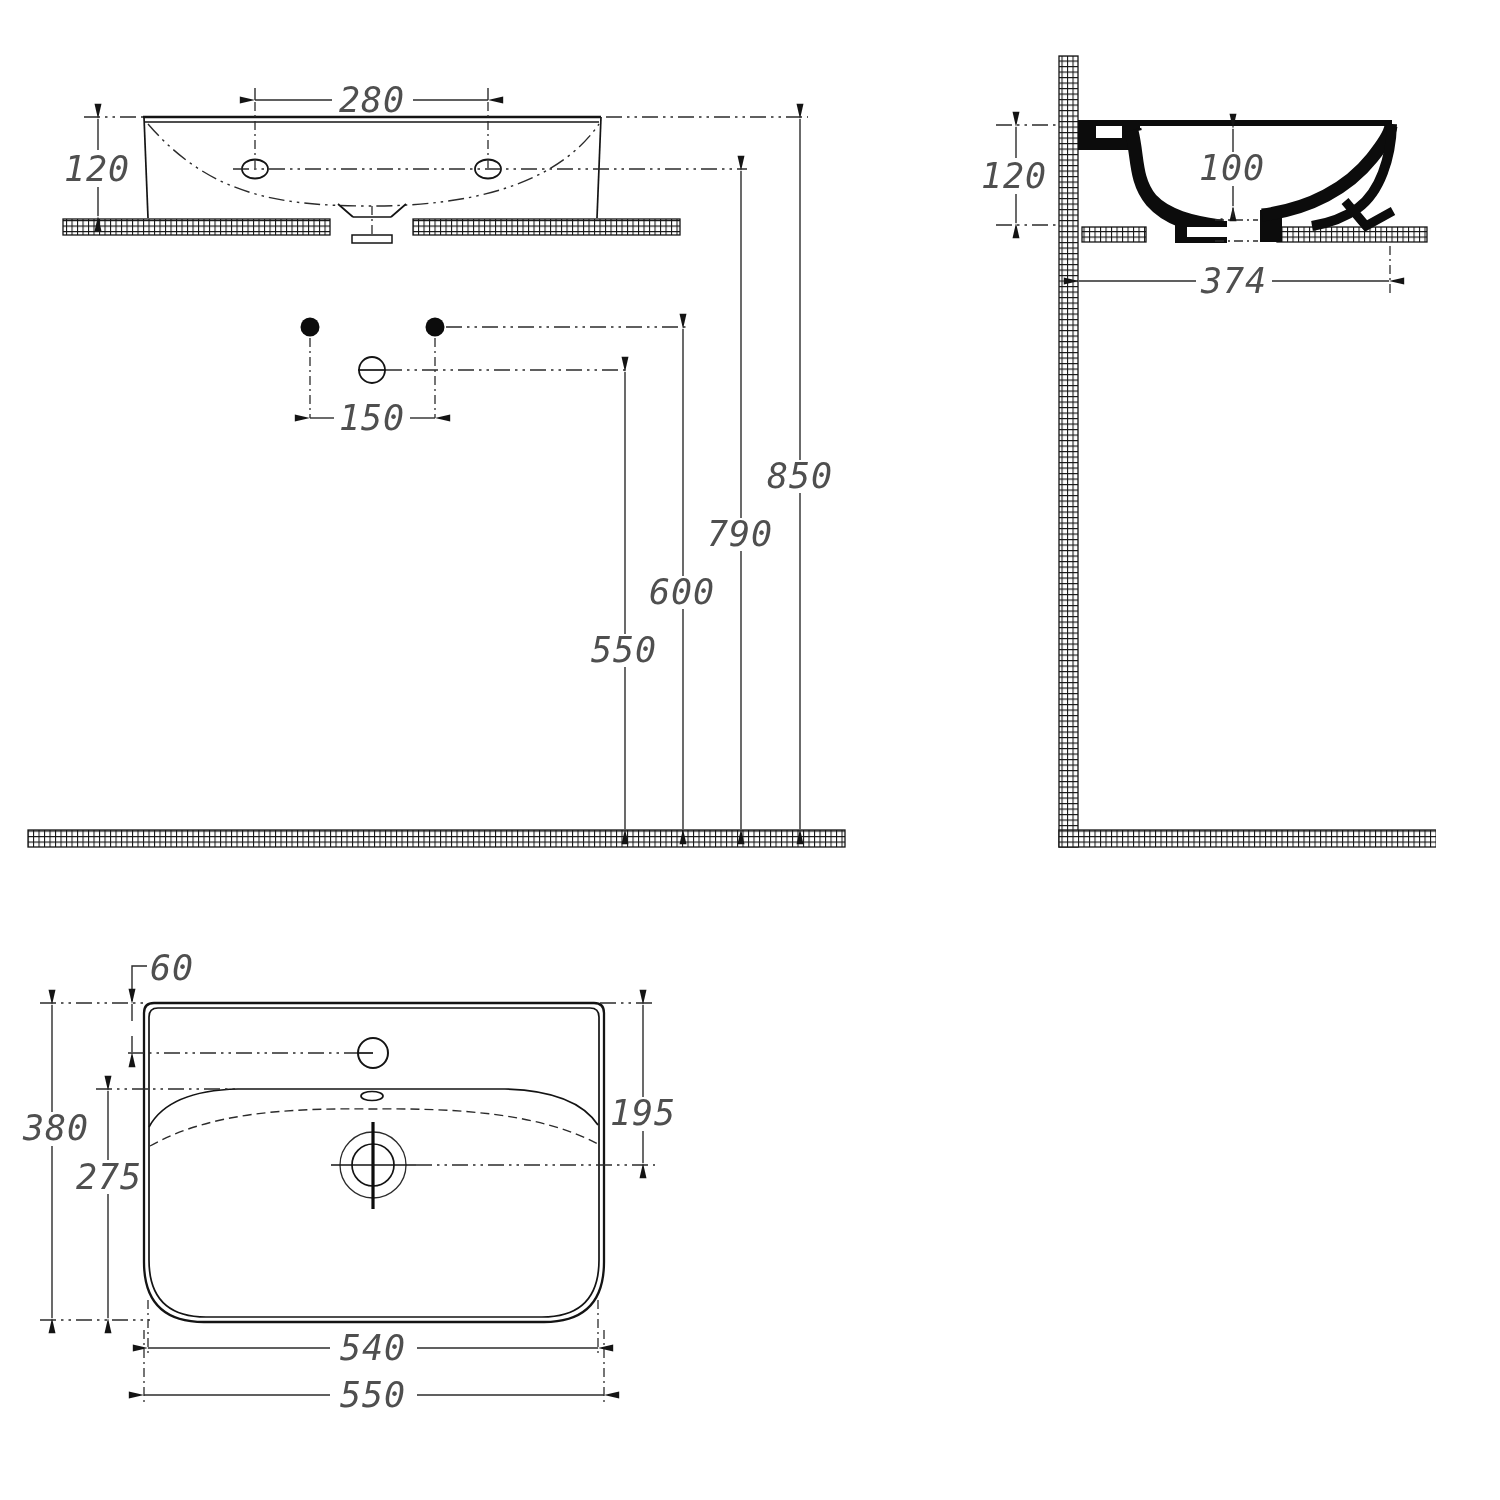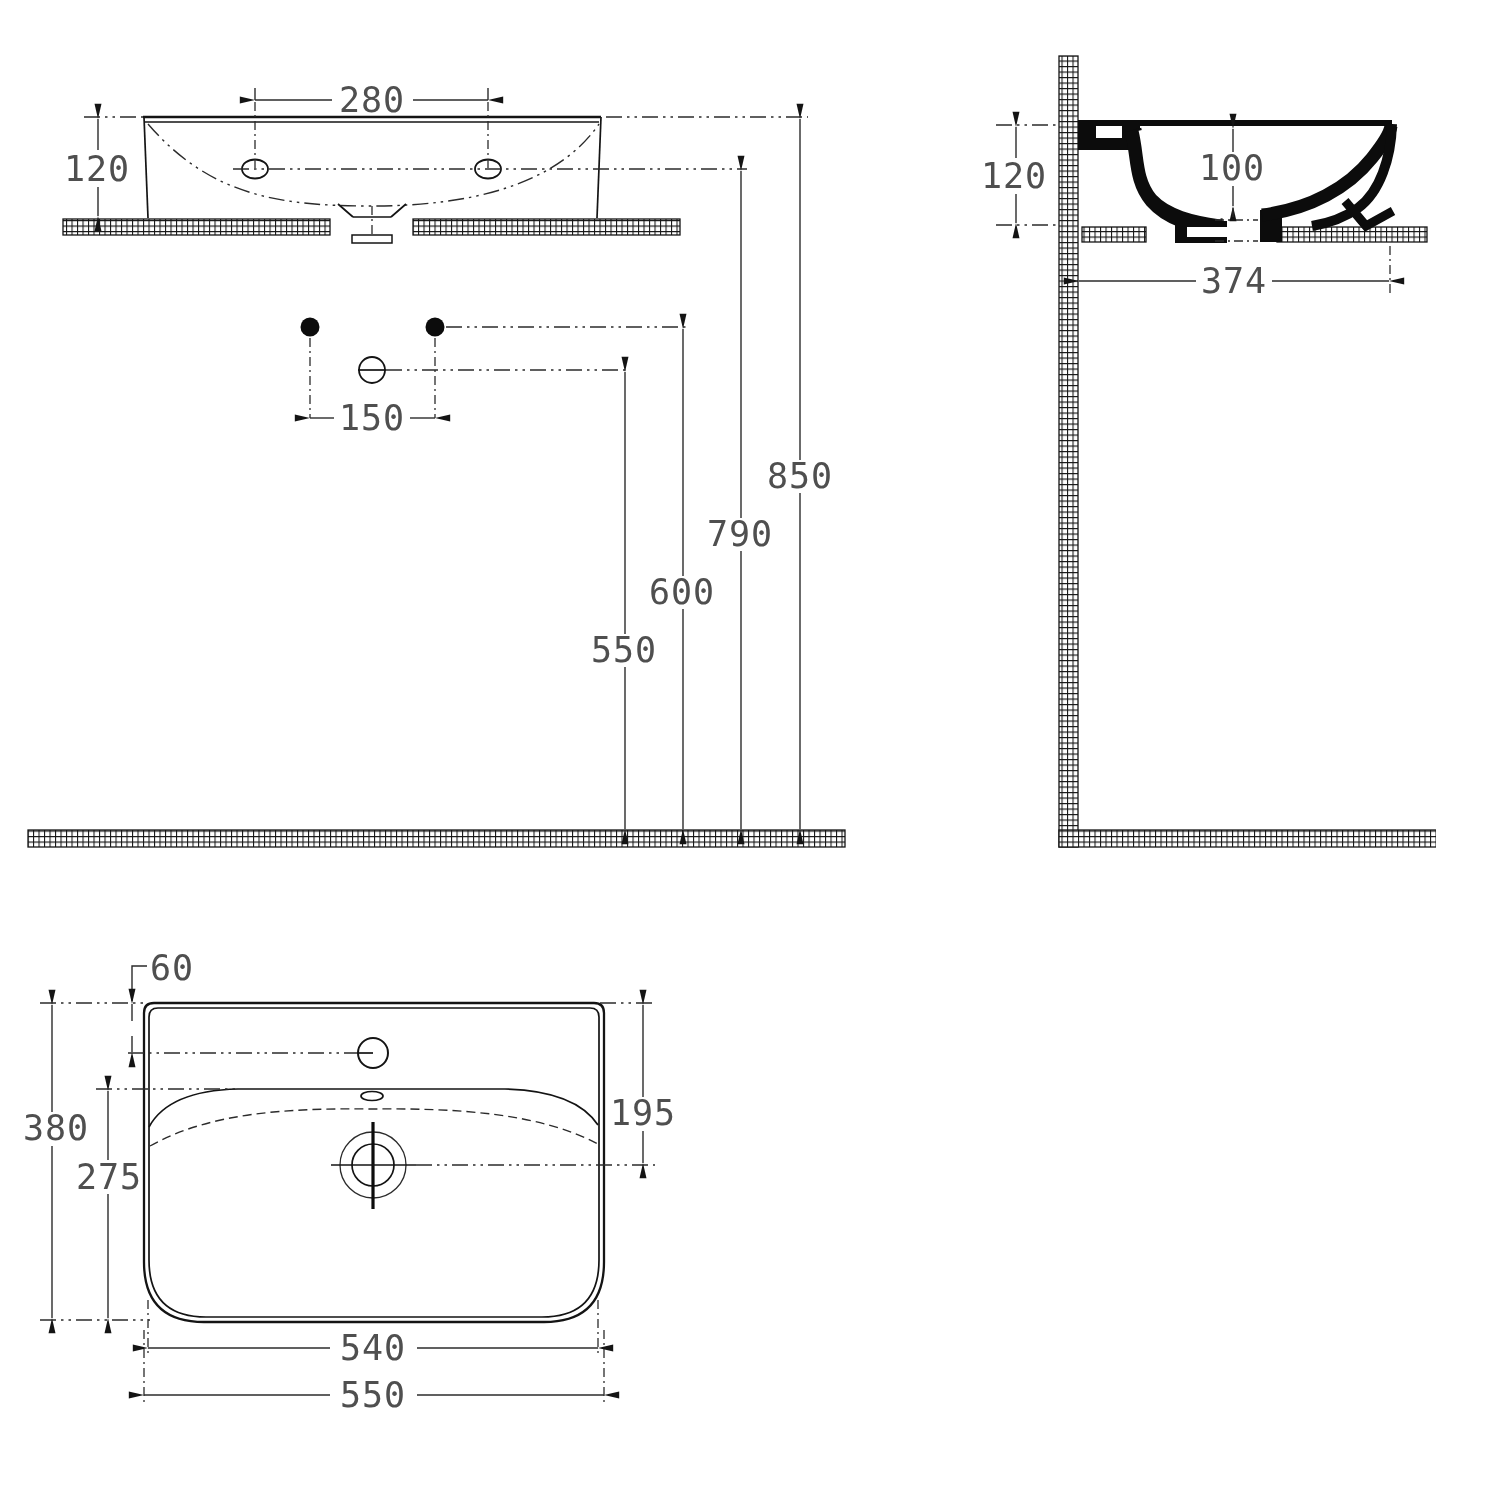"280" .canvas { font-style: none -> italic }
